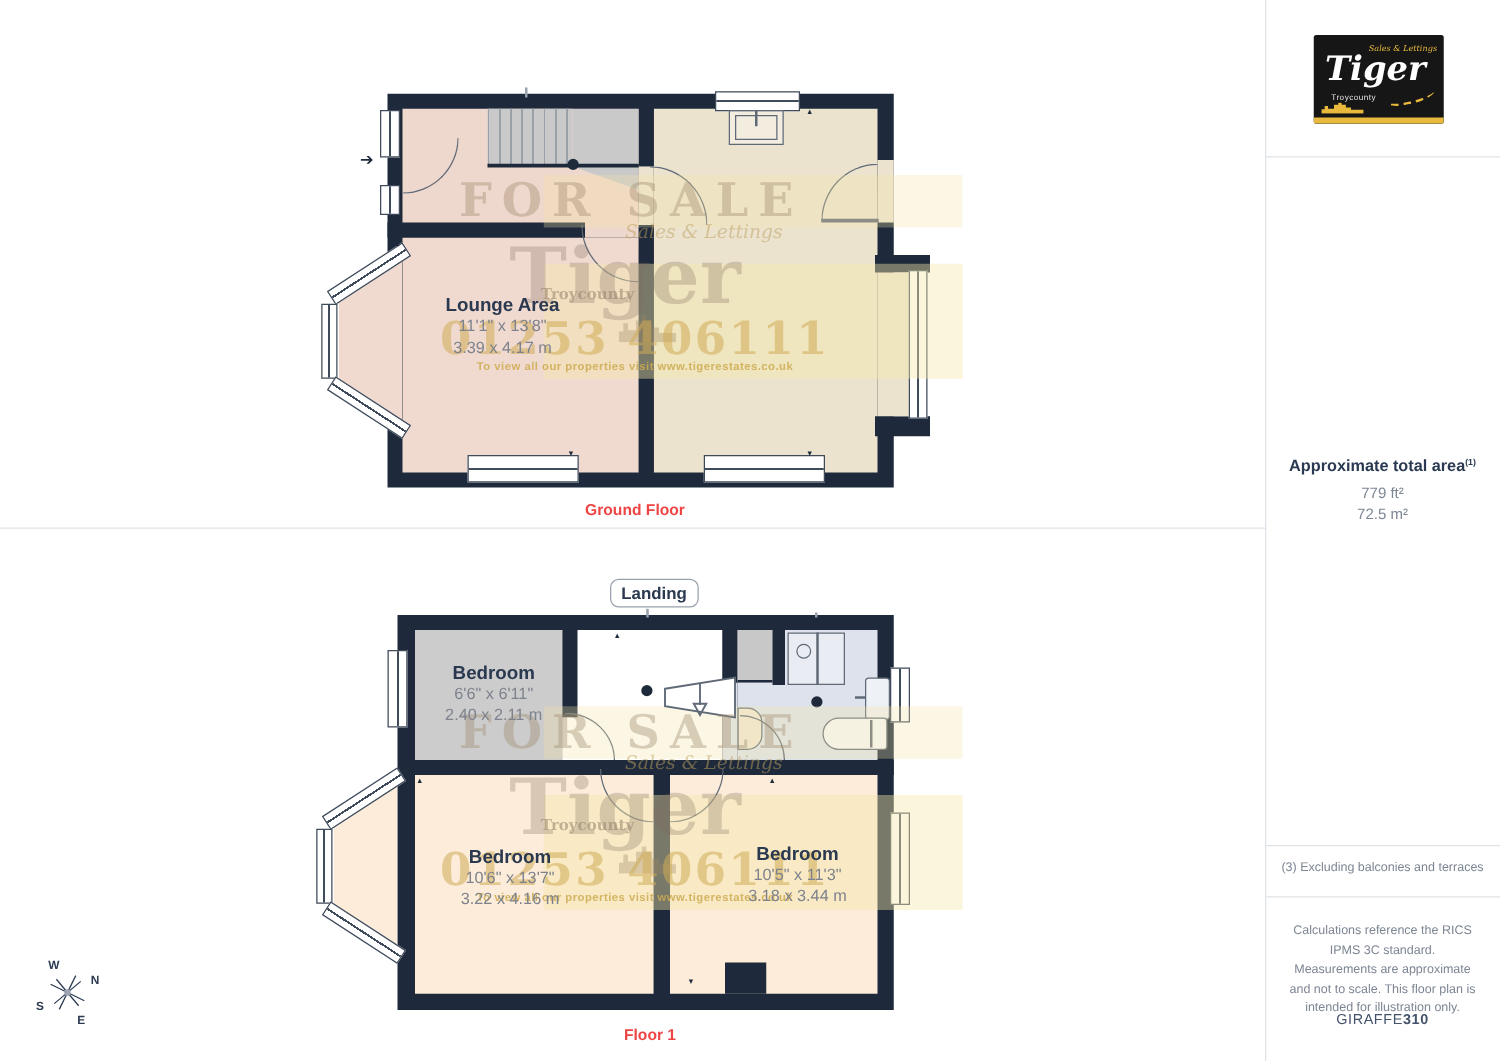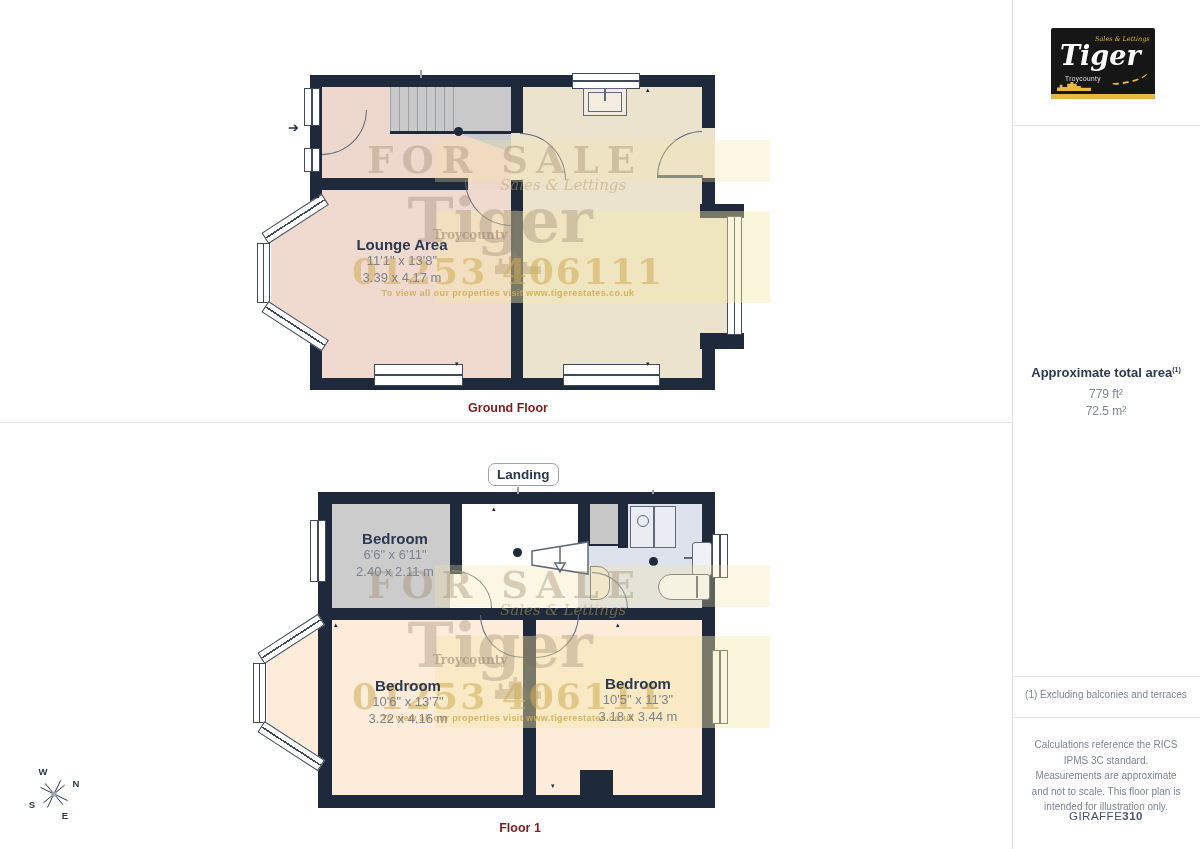"Ground Floor" .floor-name { color: #7f1d1d -> #ef4444 }
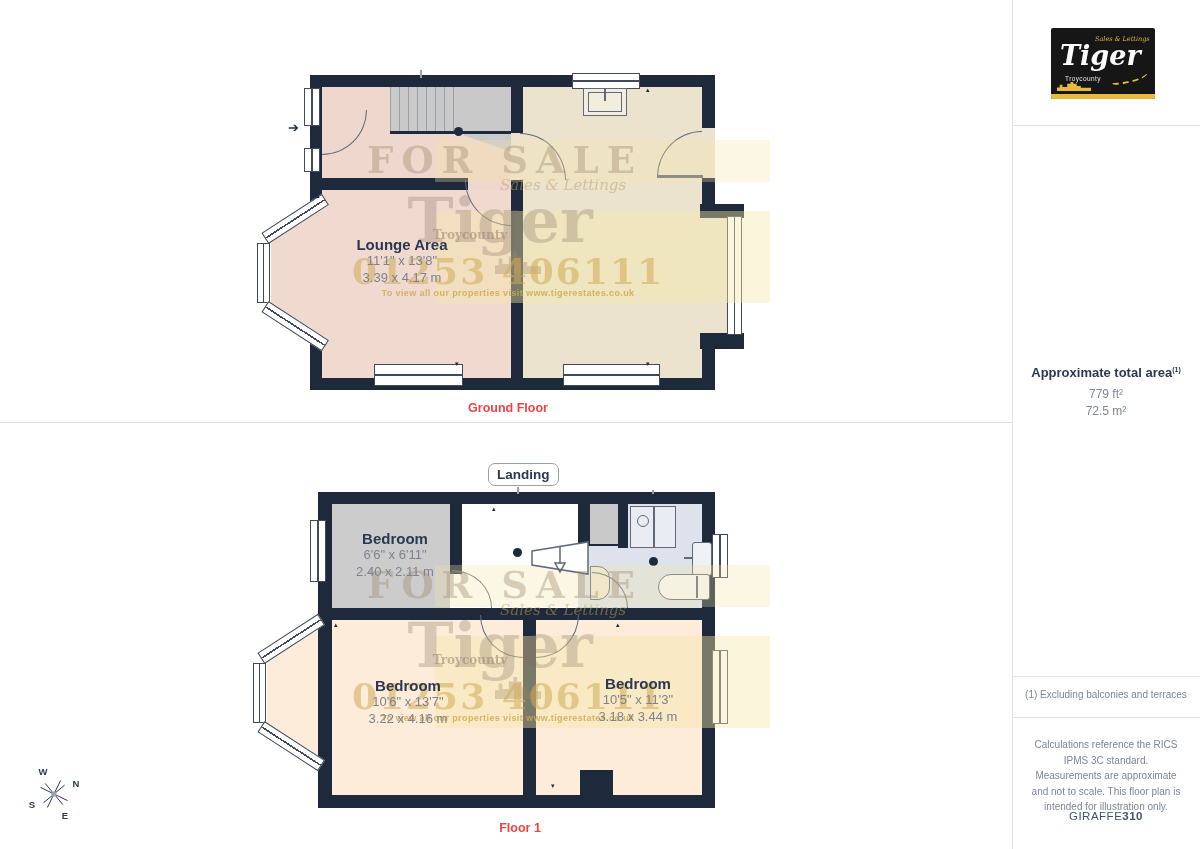"(1) Excluding balconies and terraces" div.a { text: 1 -> 3 }
